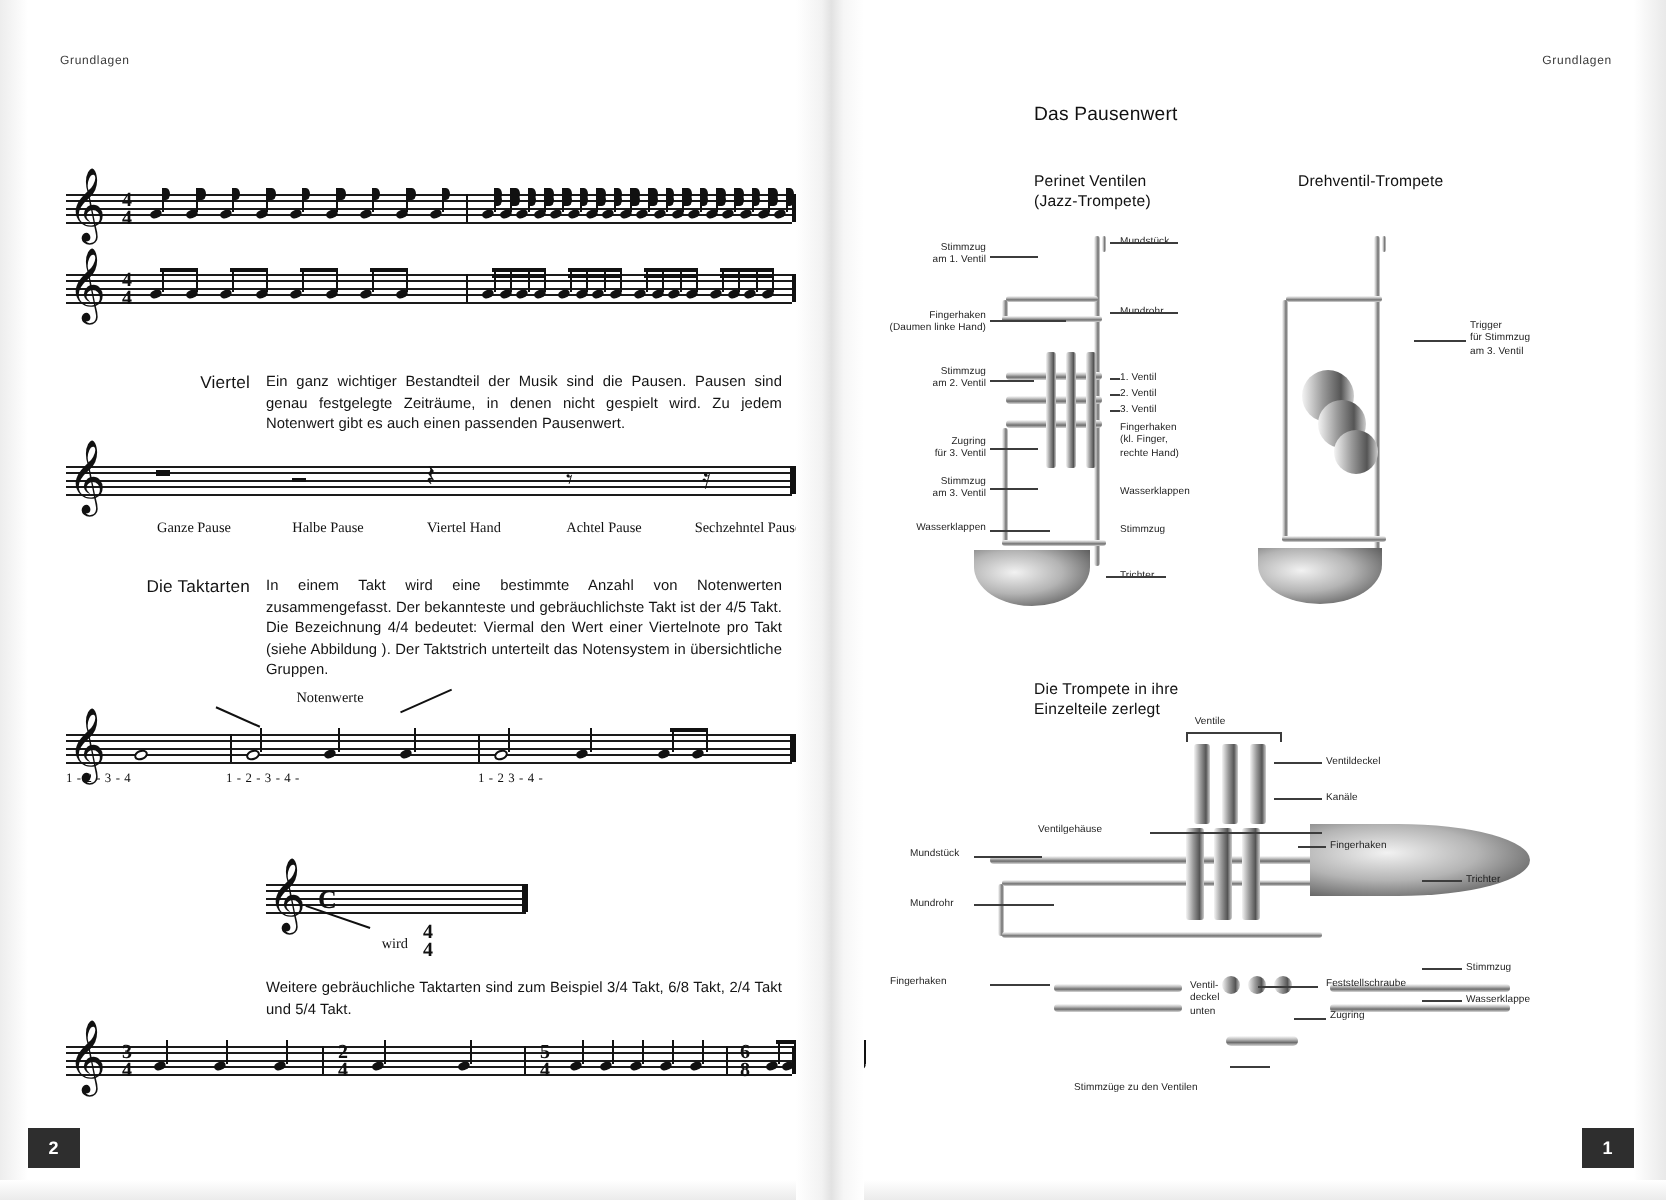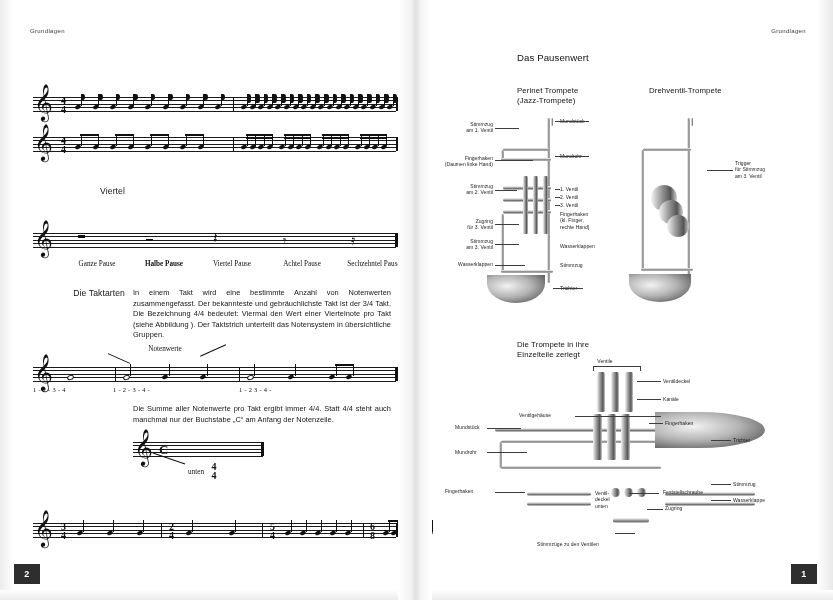"Perinet Trompete" div { text: Trompete -> Ventilen }
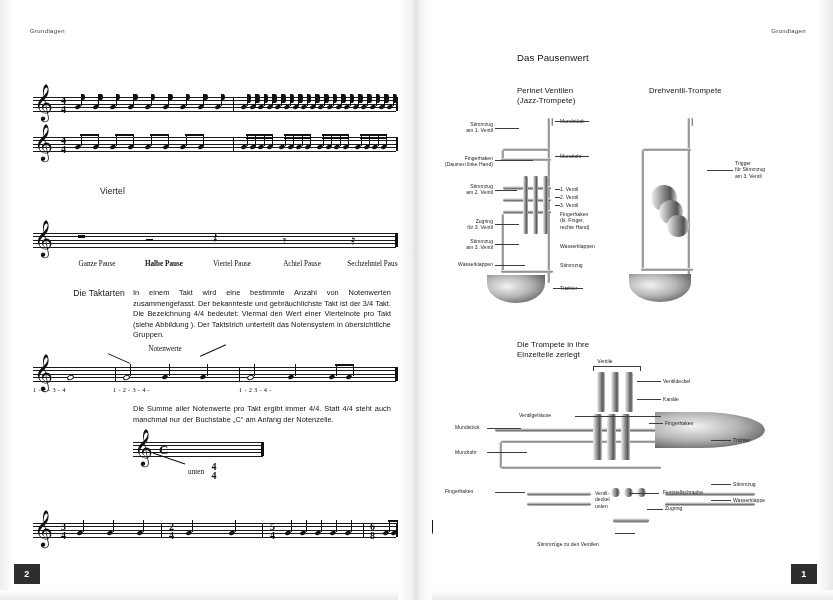"Ein ganz wichtiger Bestandteil der" div.para { html: none -> <div>Ein ganz wichtiger Bestandteil der Musik sind die Pausen. Pausen sind genau festgelegte Zeiträume, in denen nicht gespielt wird. Zu jedem Notenwert gibt es auch einen passenden Pausenwert.</div> }
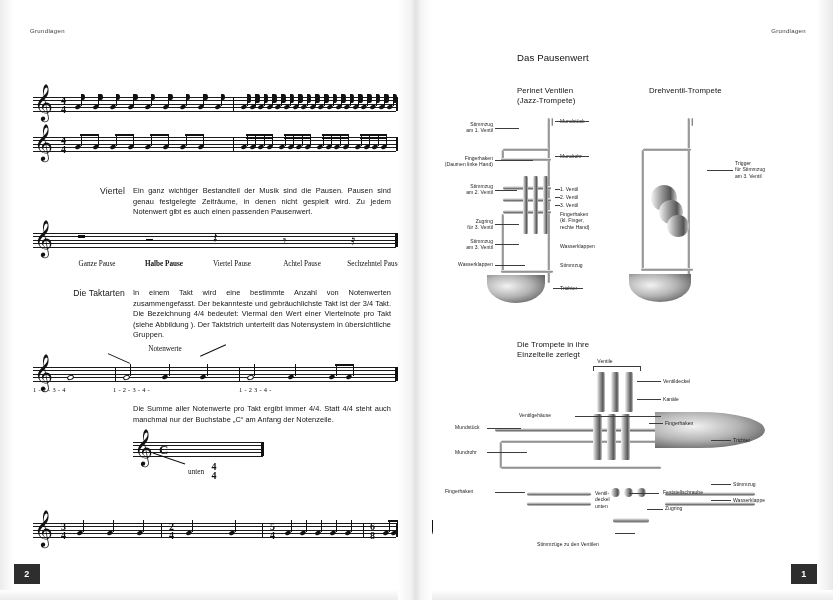"Halbe Pause" div.caption { font-weight: bold -> none }
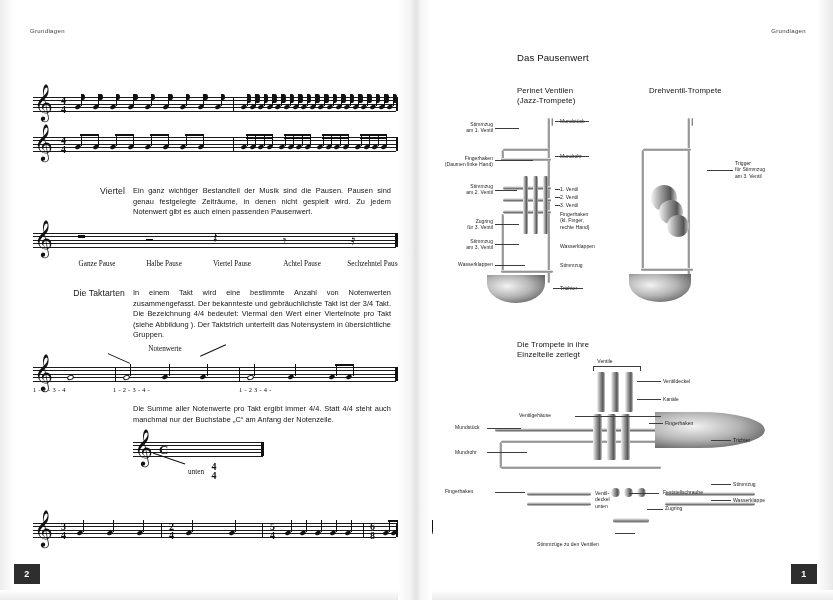"Viertel Pause" div.caption { text: Pause -> Hand }
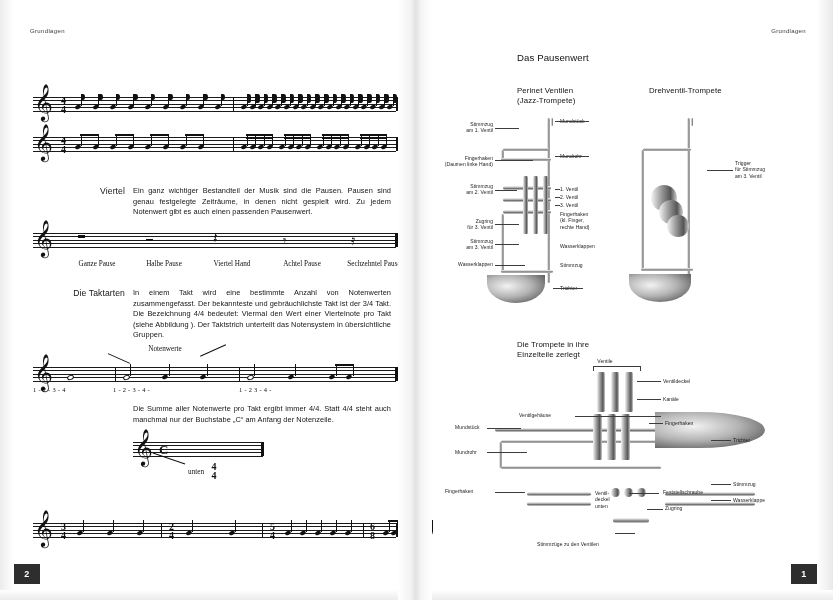"In einem Takt wird eine" div.para { text: 3/4 -> 4/5 }
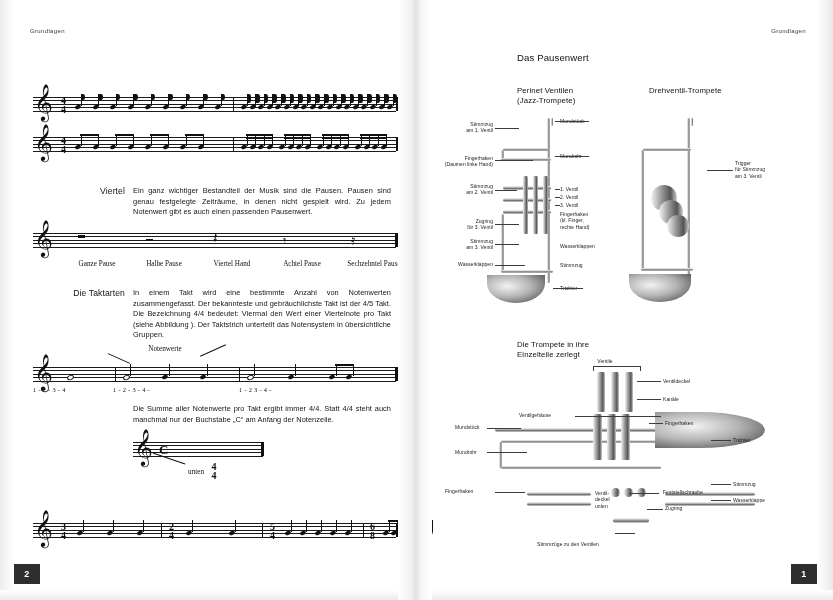"Die Summe aller Notenwerte pro" div.para { html: <div>Die Summe aller Notenwerte pro Takt ergibt immer 4/4. Statt 4/4 steht auch manchmal nur der Buchstabe „C“ am Anfang der Notenzeile.</div> -> none }
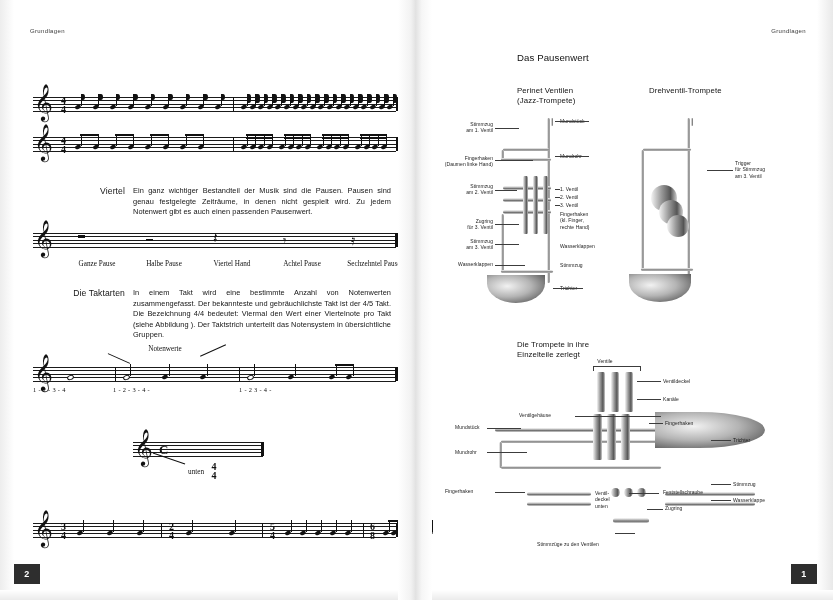"unten" div.caption { text: unten -> wird }
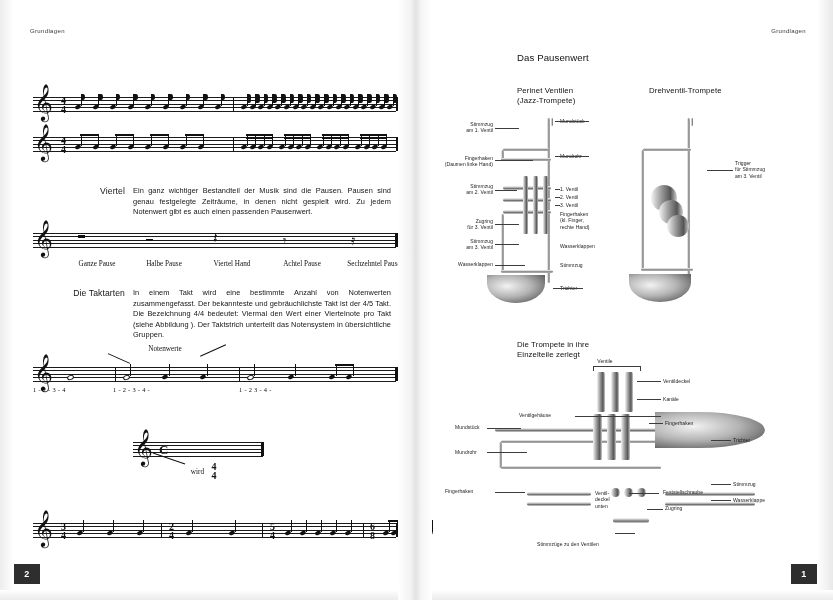"Weitere gebräuchliche Taktarten sind zum" div.para { html: none -> <div>Weitere gebräuchliche Taktarten sind zum Beispiel 3/4 Takt, 6/8 Takt, 2/4 Takt und 5/4 Takt.</div> }
